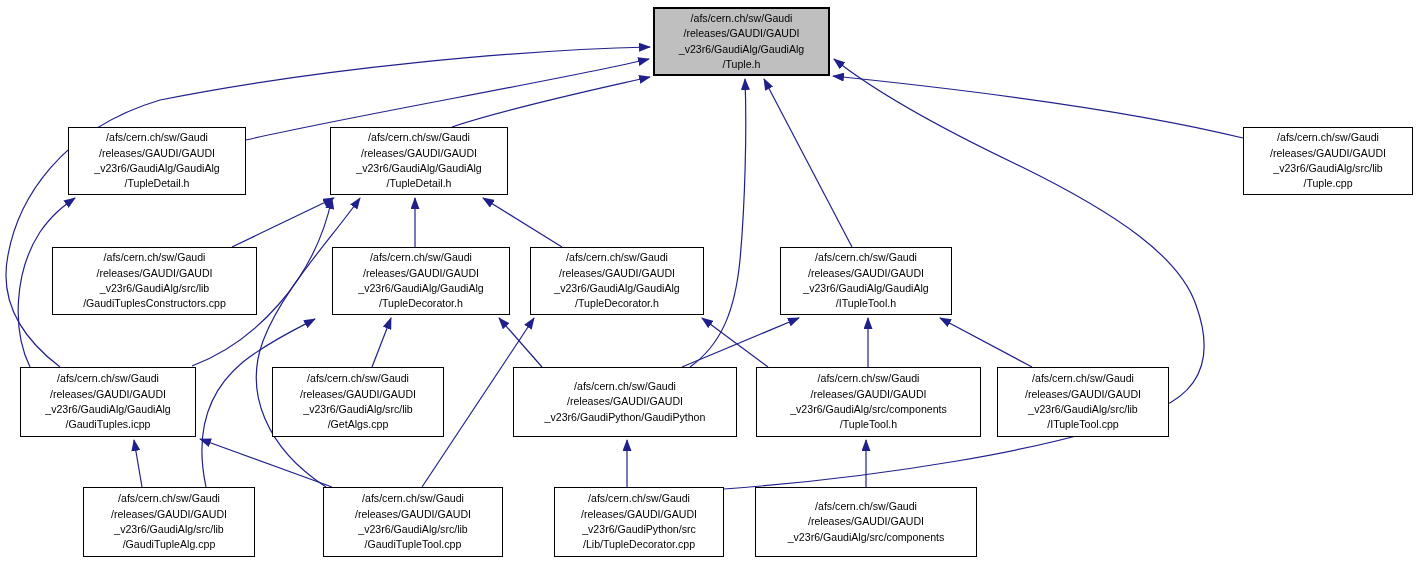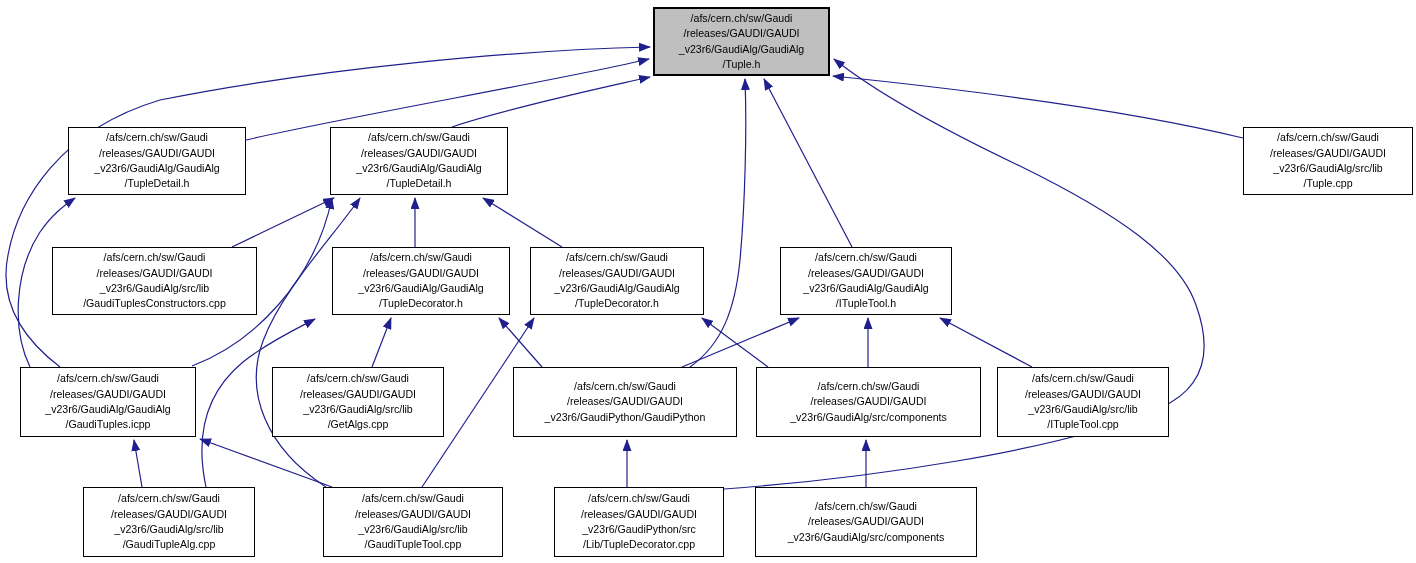"/TupleTool.h" span { html: none -> <span>/TupleTool.h</span> }
